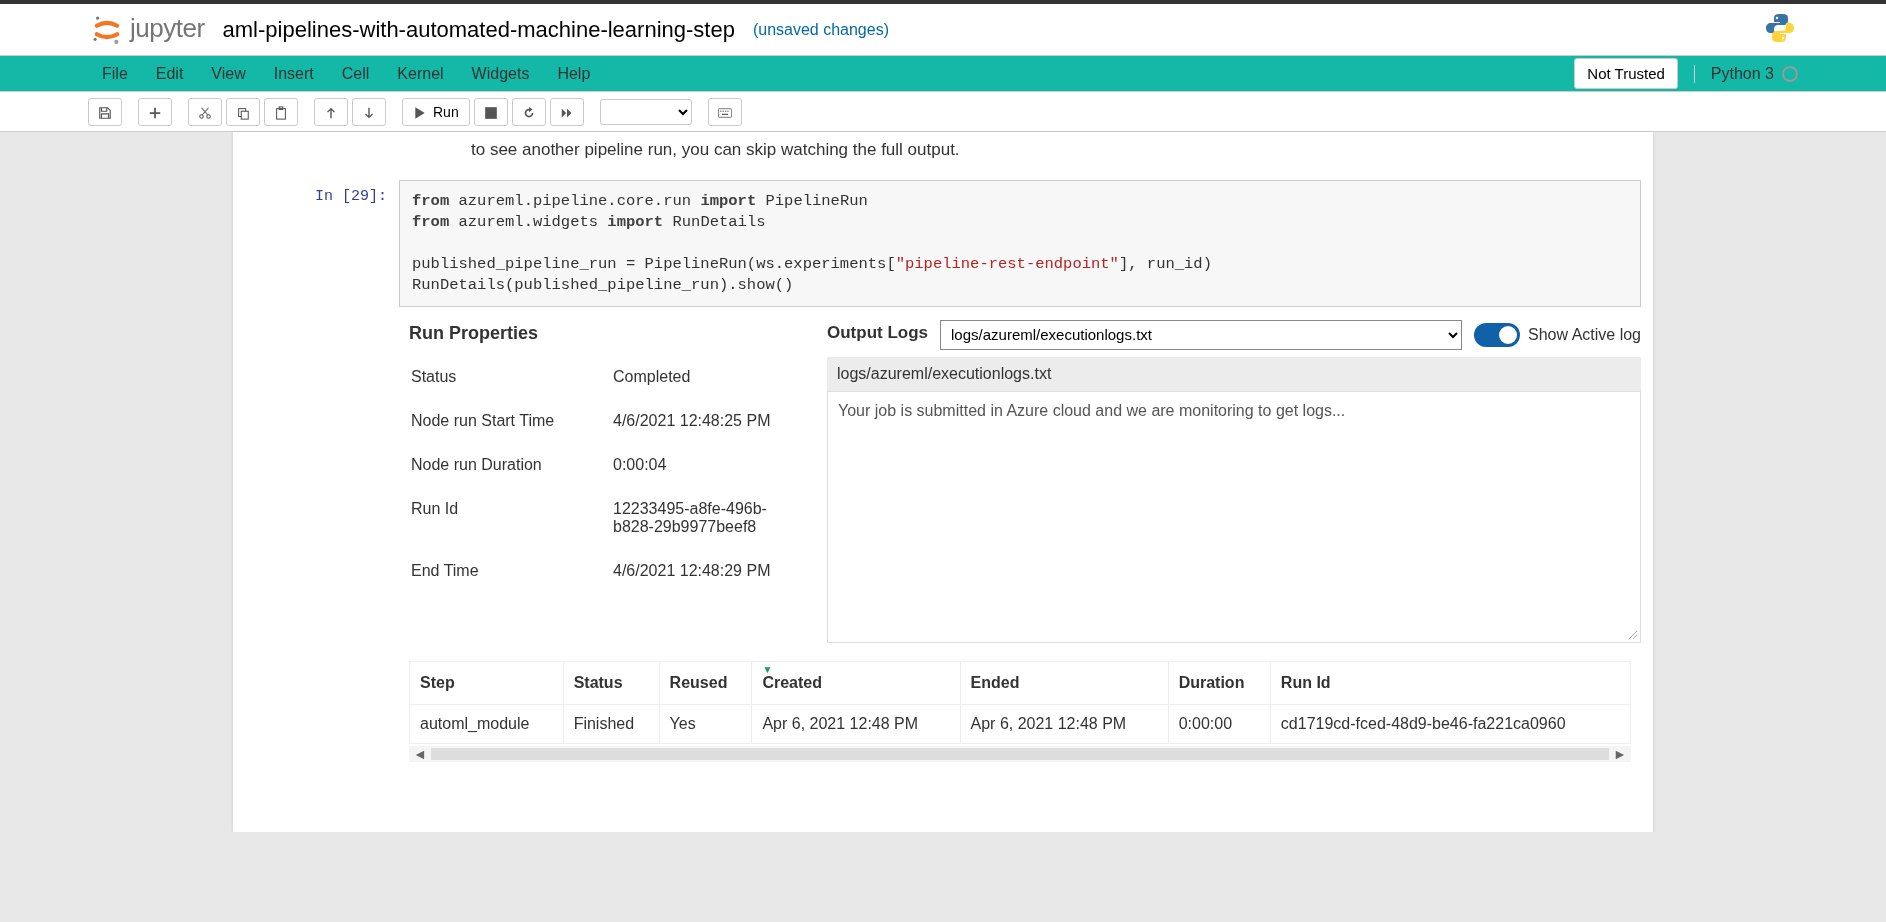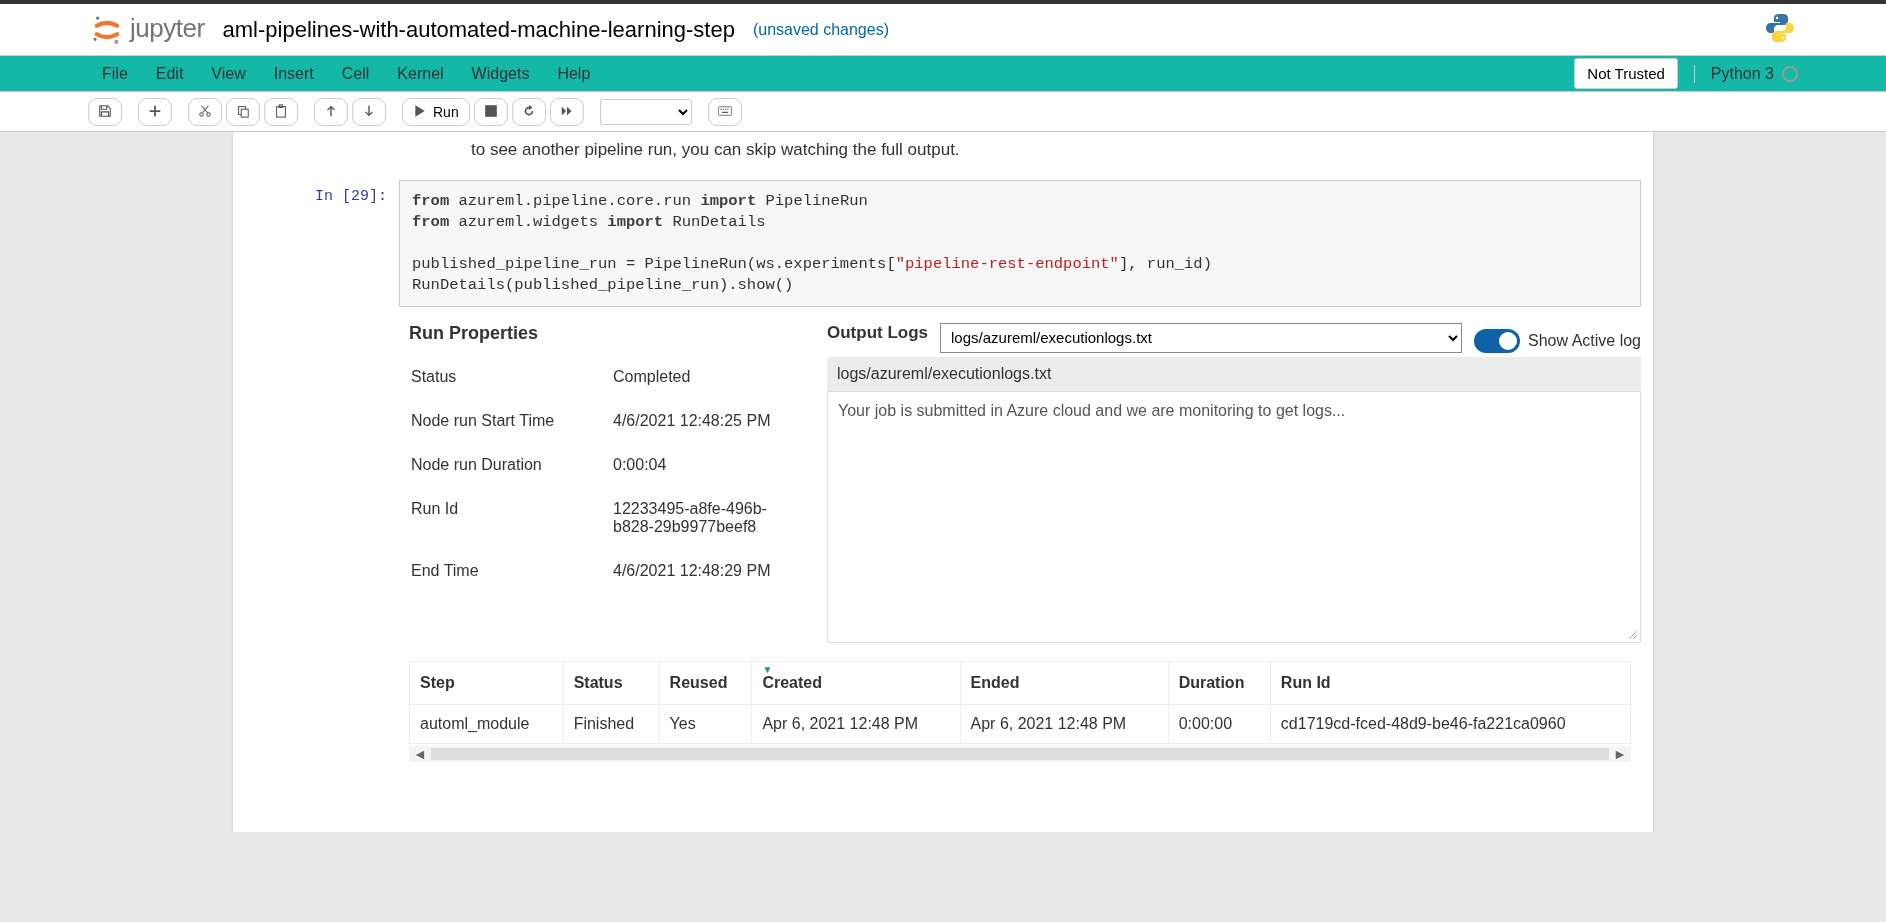"Run" .tool-btn { align-items: flex-start -> flex-end; border-radius: 9px -> 3px }
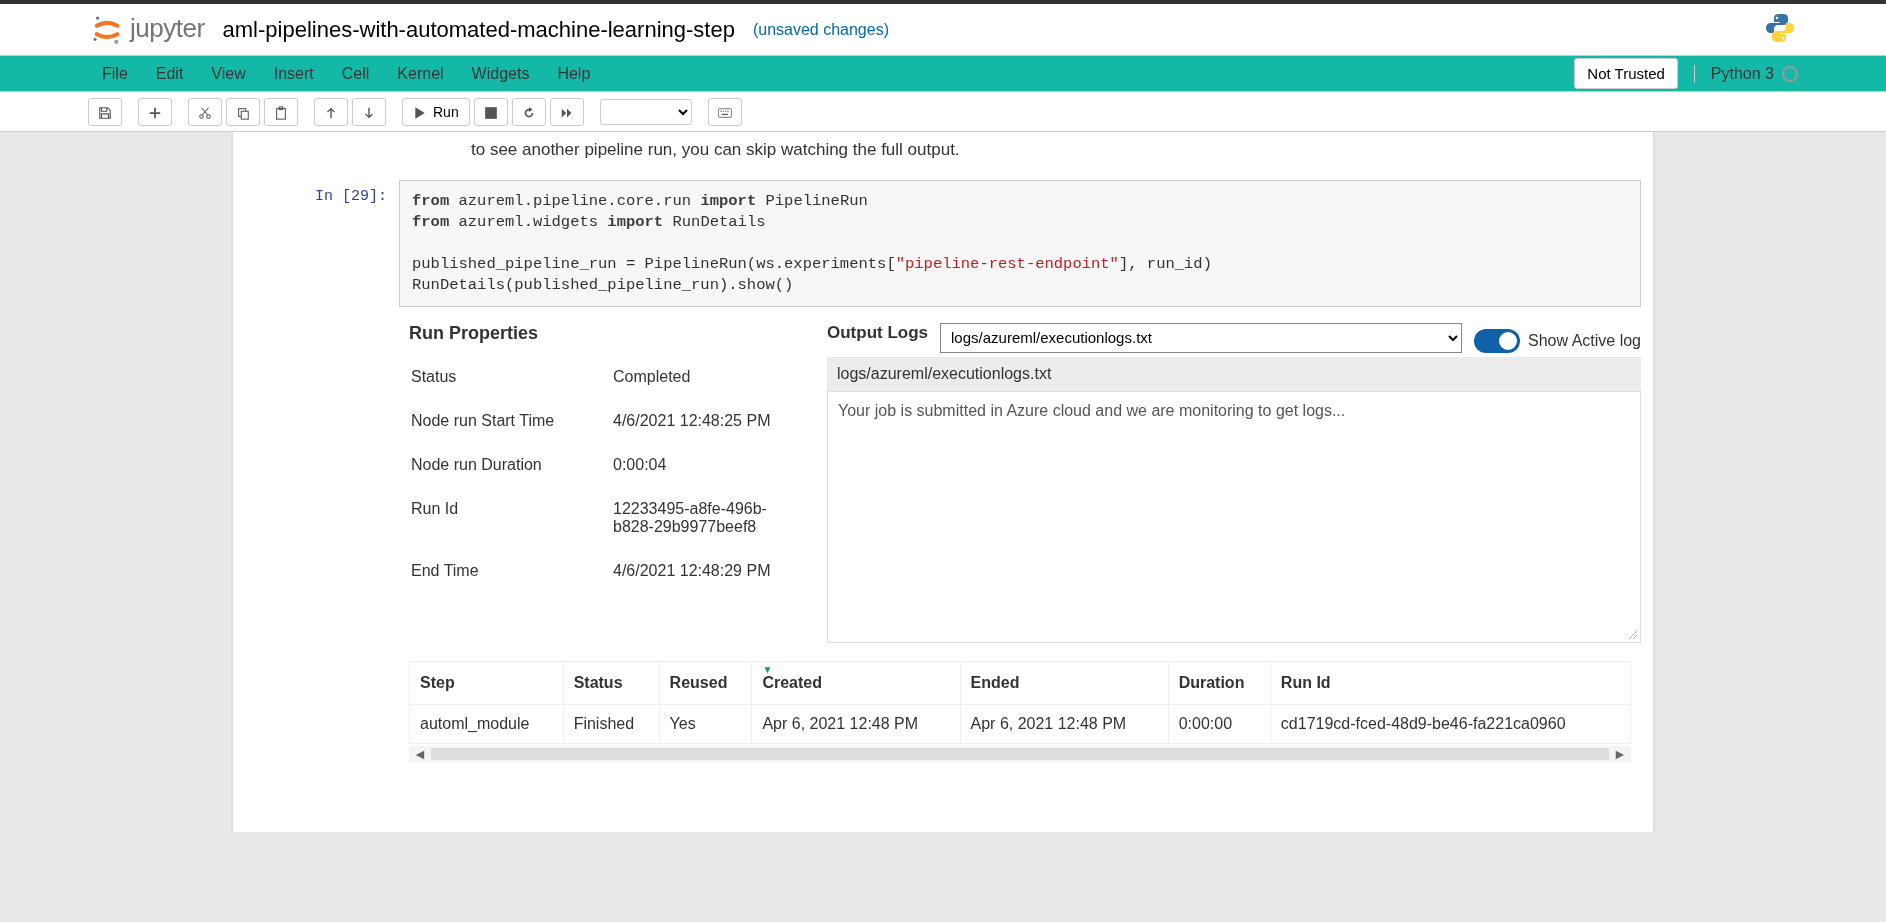"Output Logs" .logs-header { align-items: flex-end -> center }
